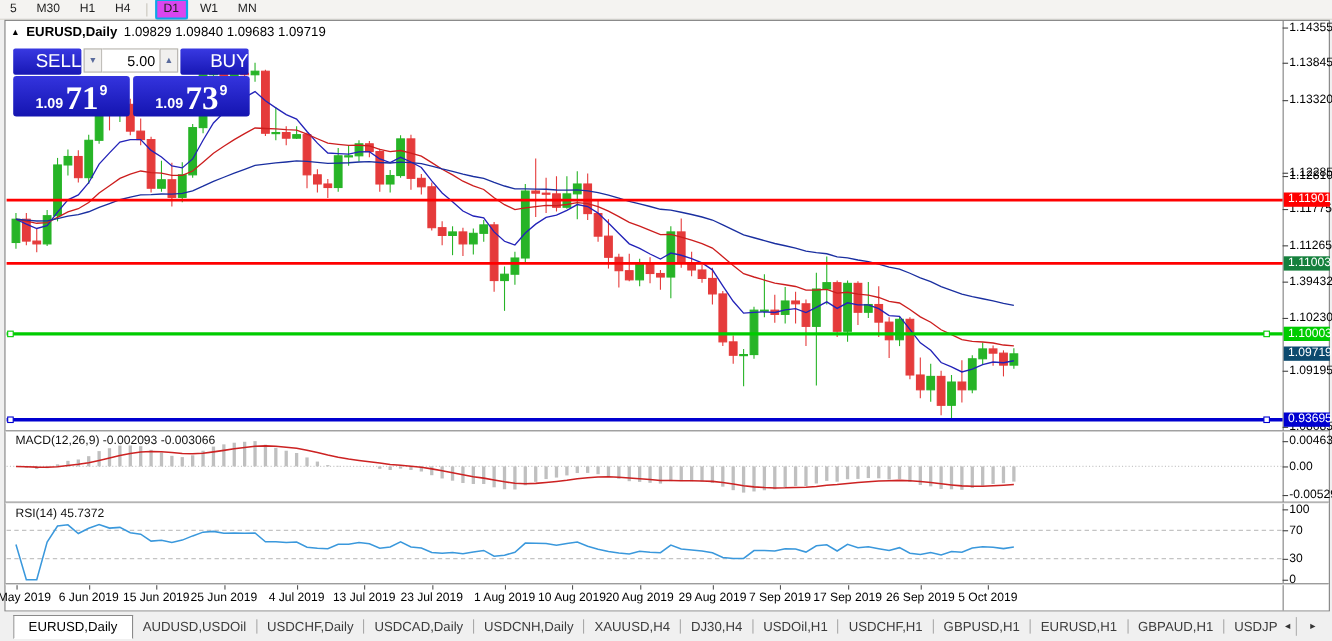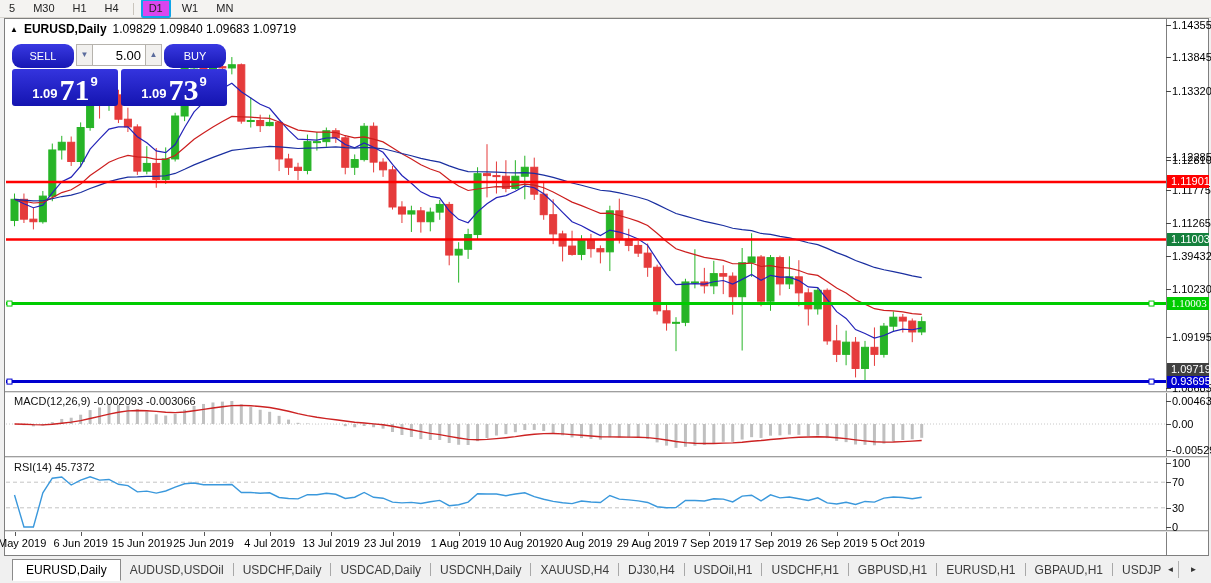"SELL" .tp-btn { border-radius: 9px -> 2px; font-size: 11px -> 17px; text-align: center -> right }
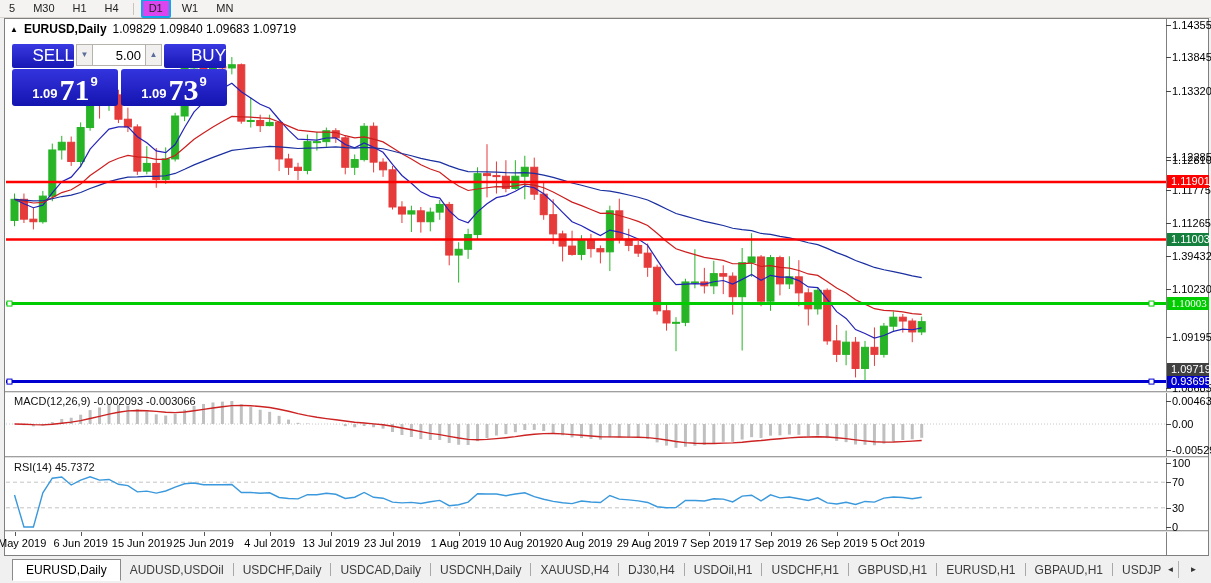"1.10003" div.px-badge { font-family: Liberation Serif, serif -> none }
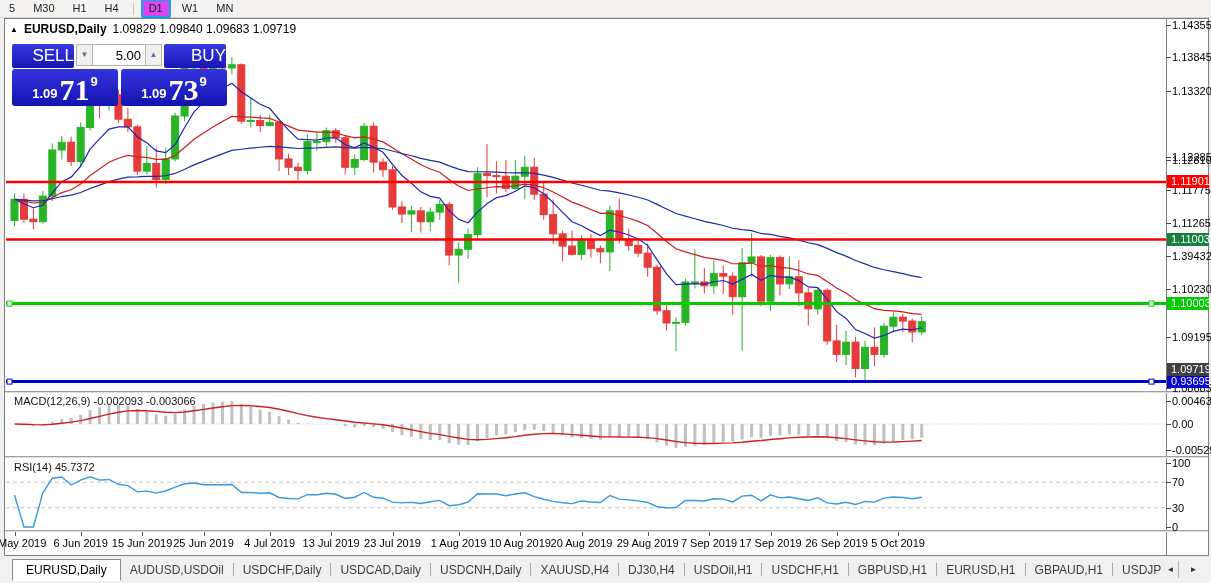"1.09719" div.px-badge { background: #404040 -> #0c4a6e; margin-top: 48px -> none }
